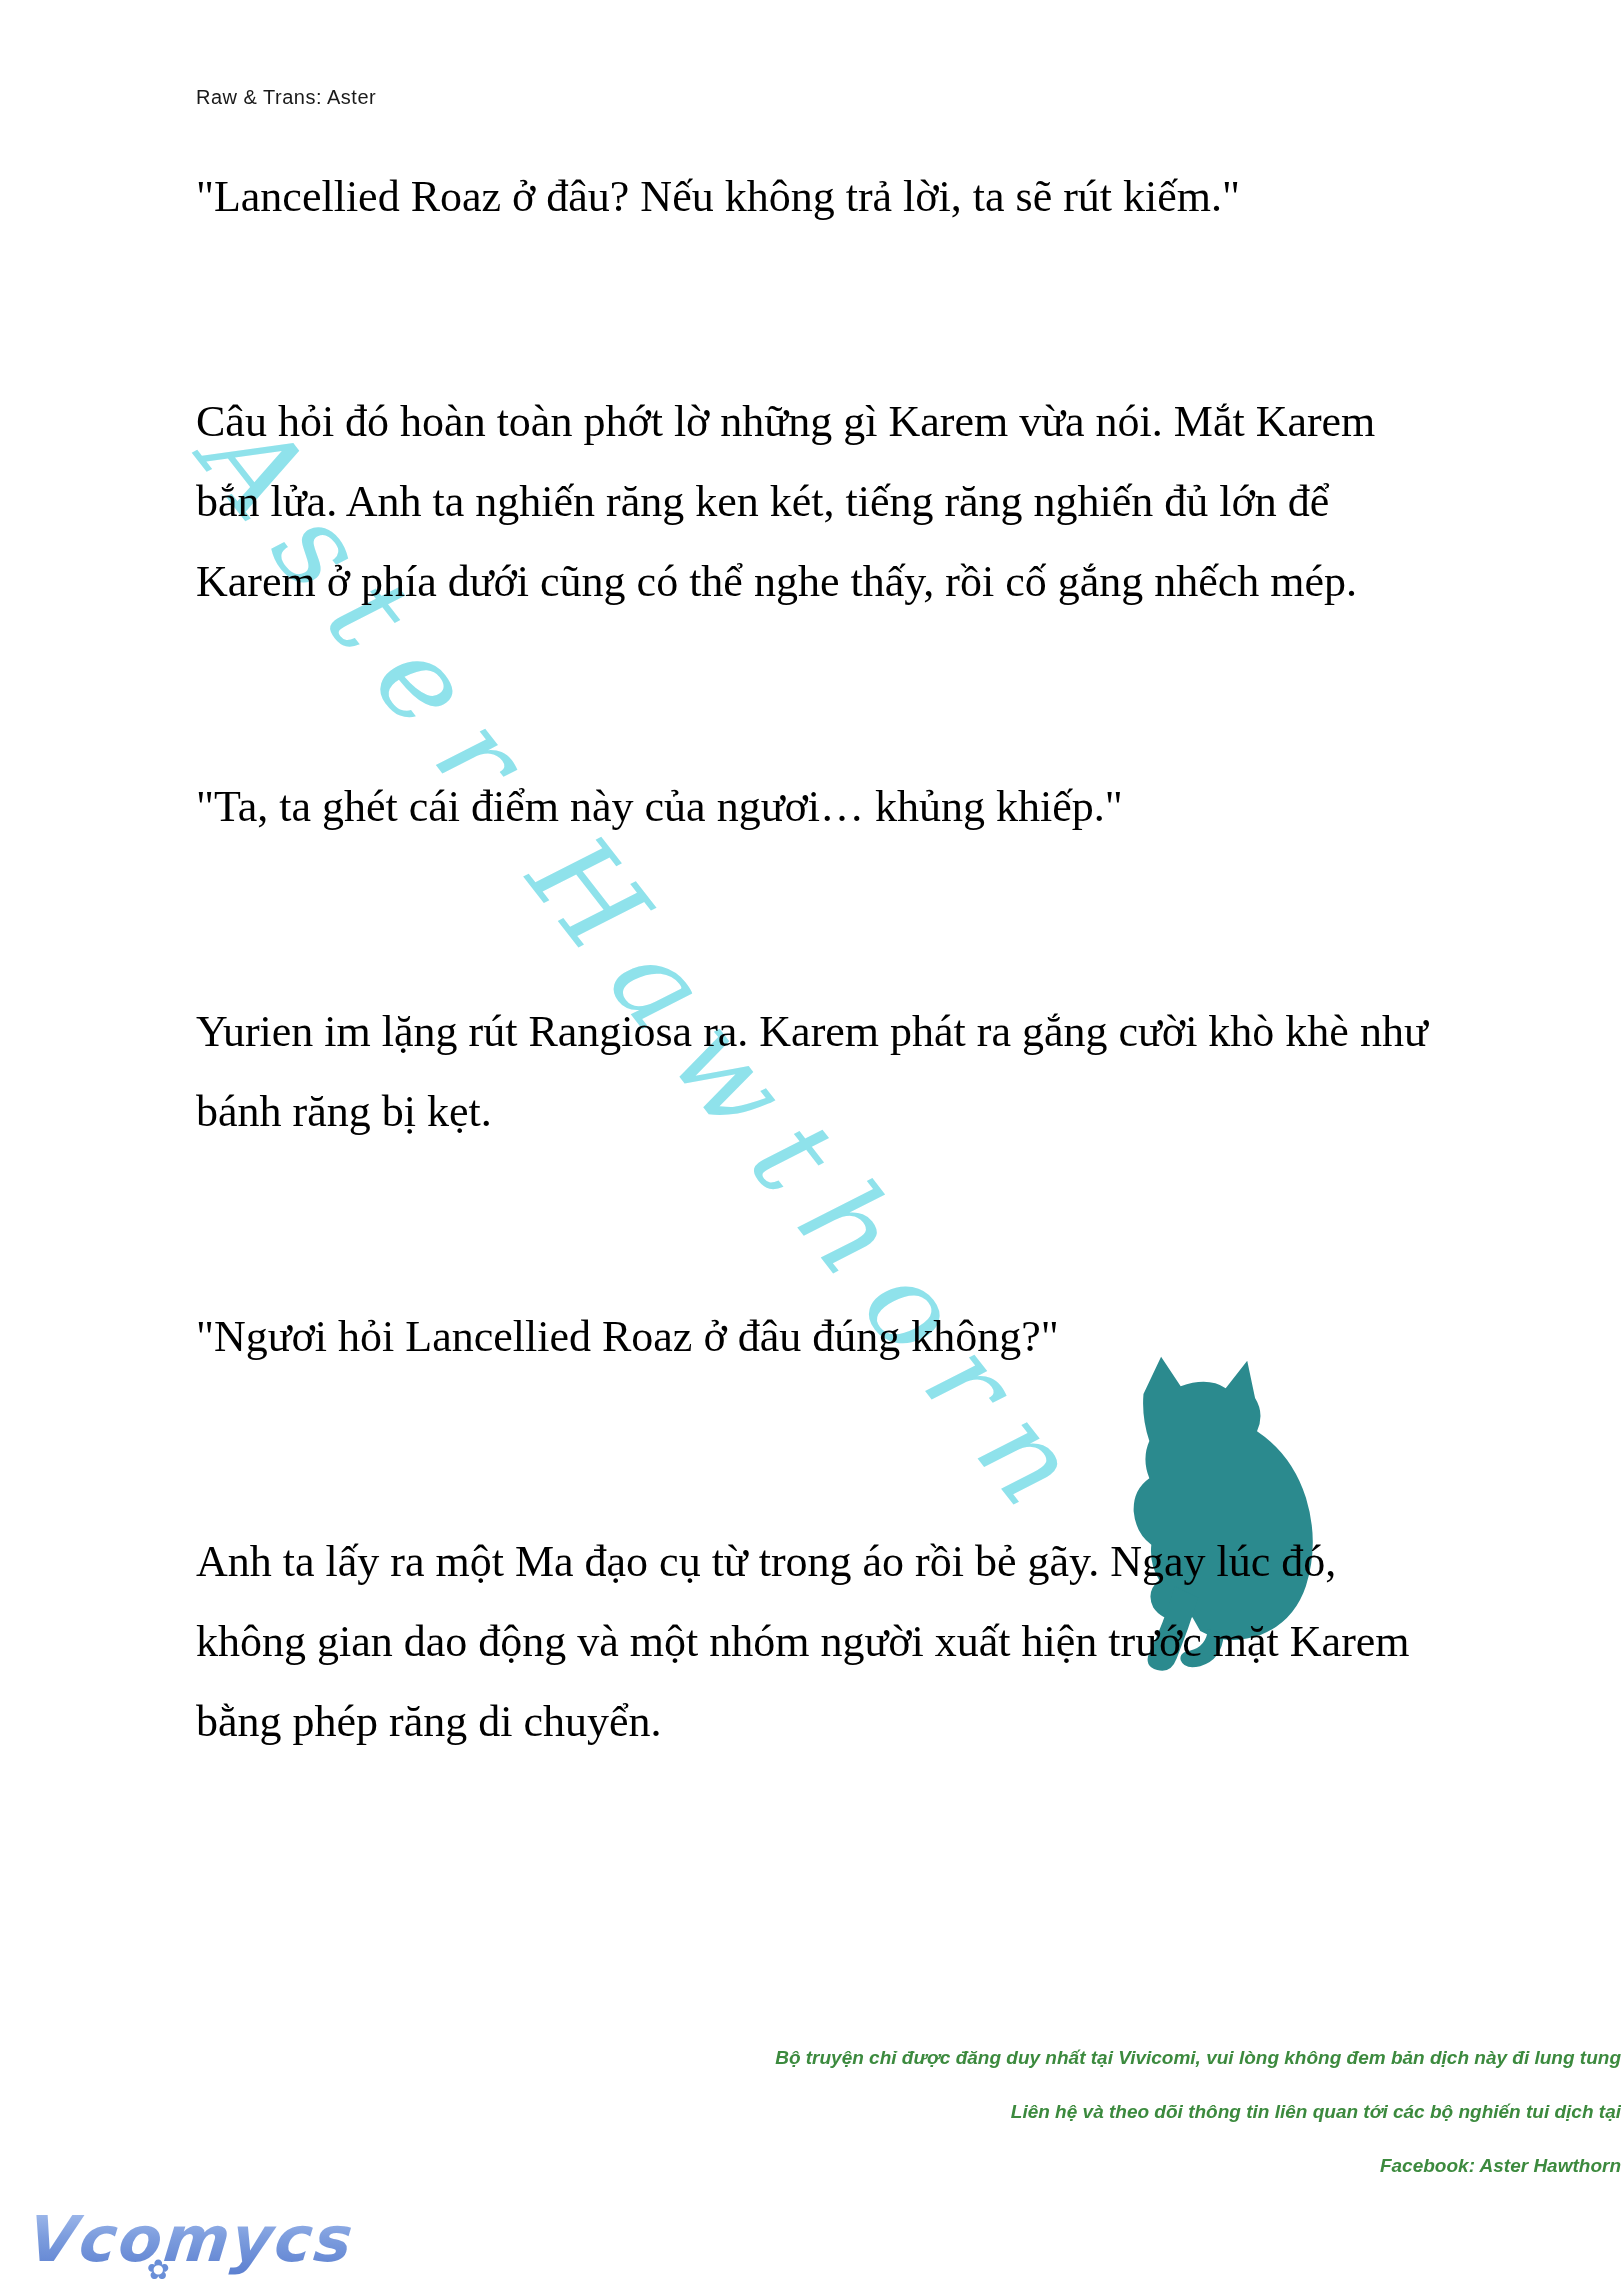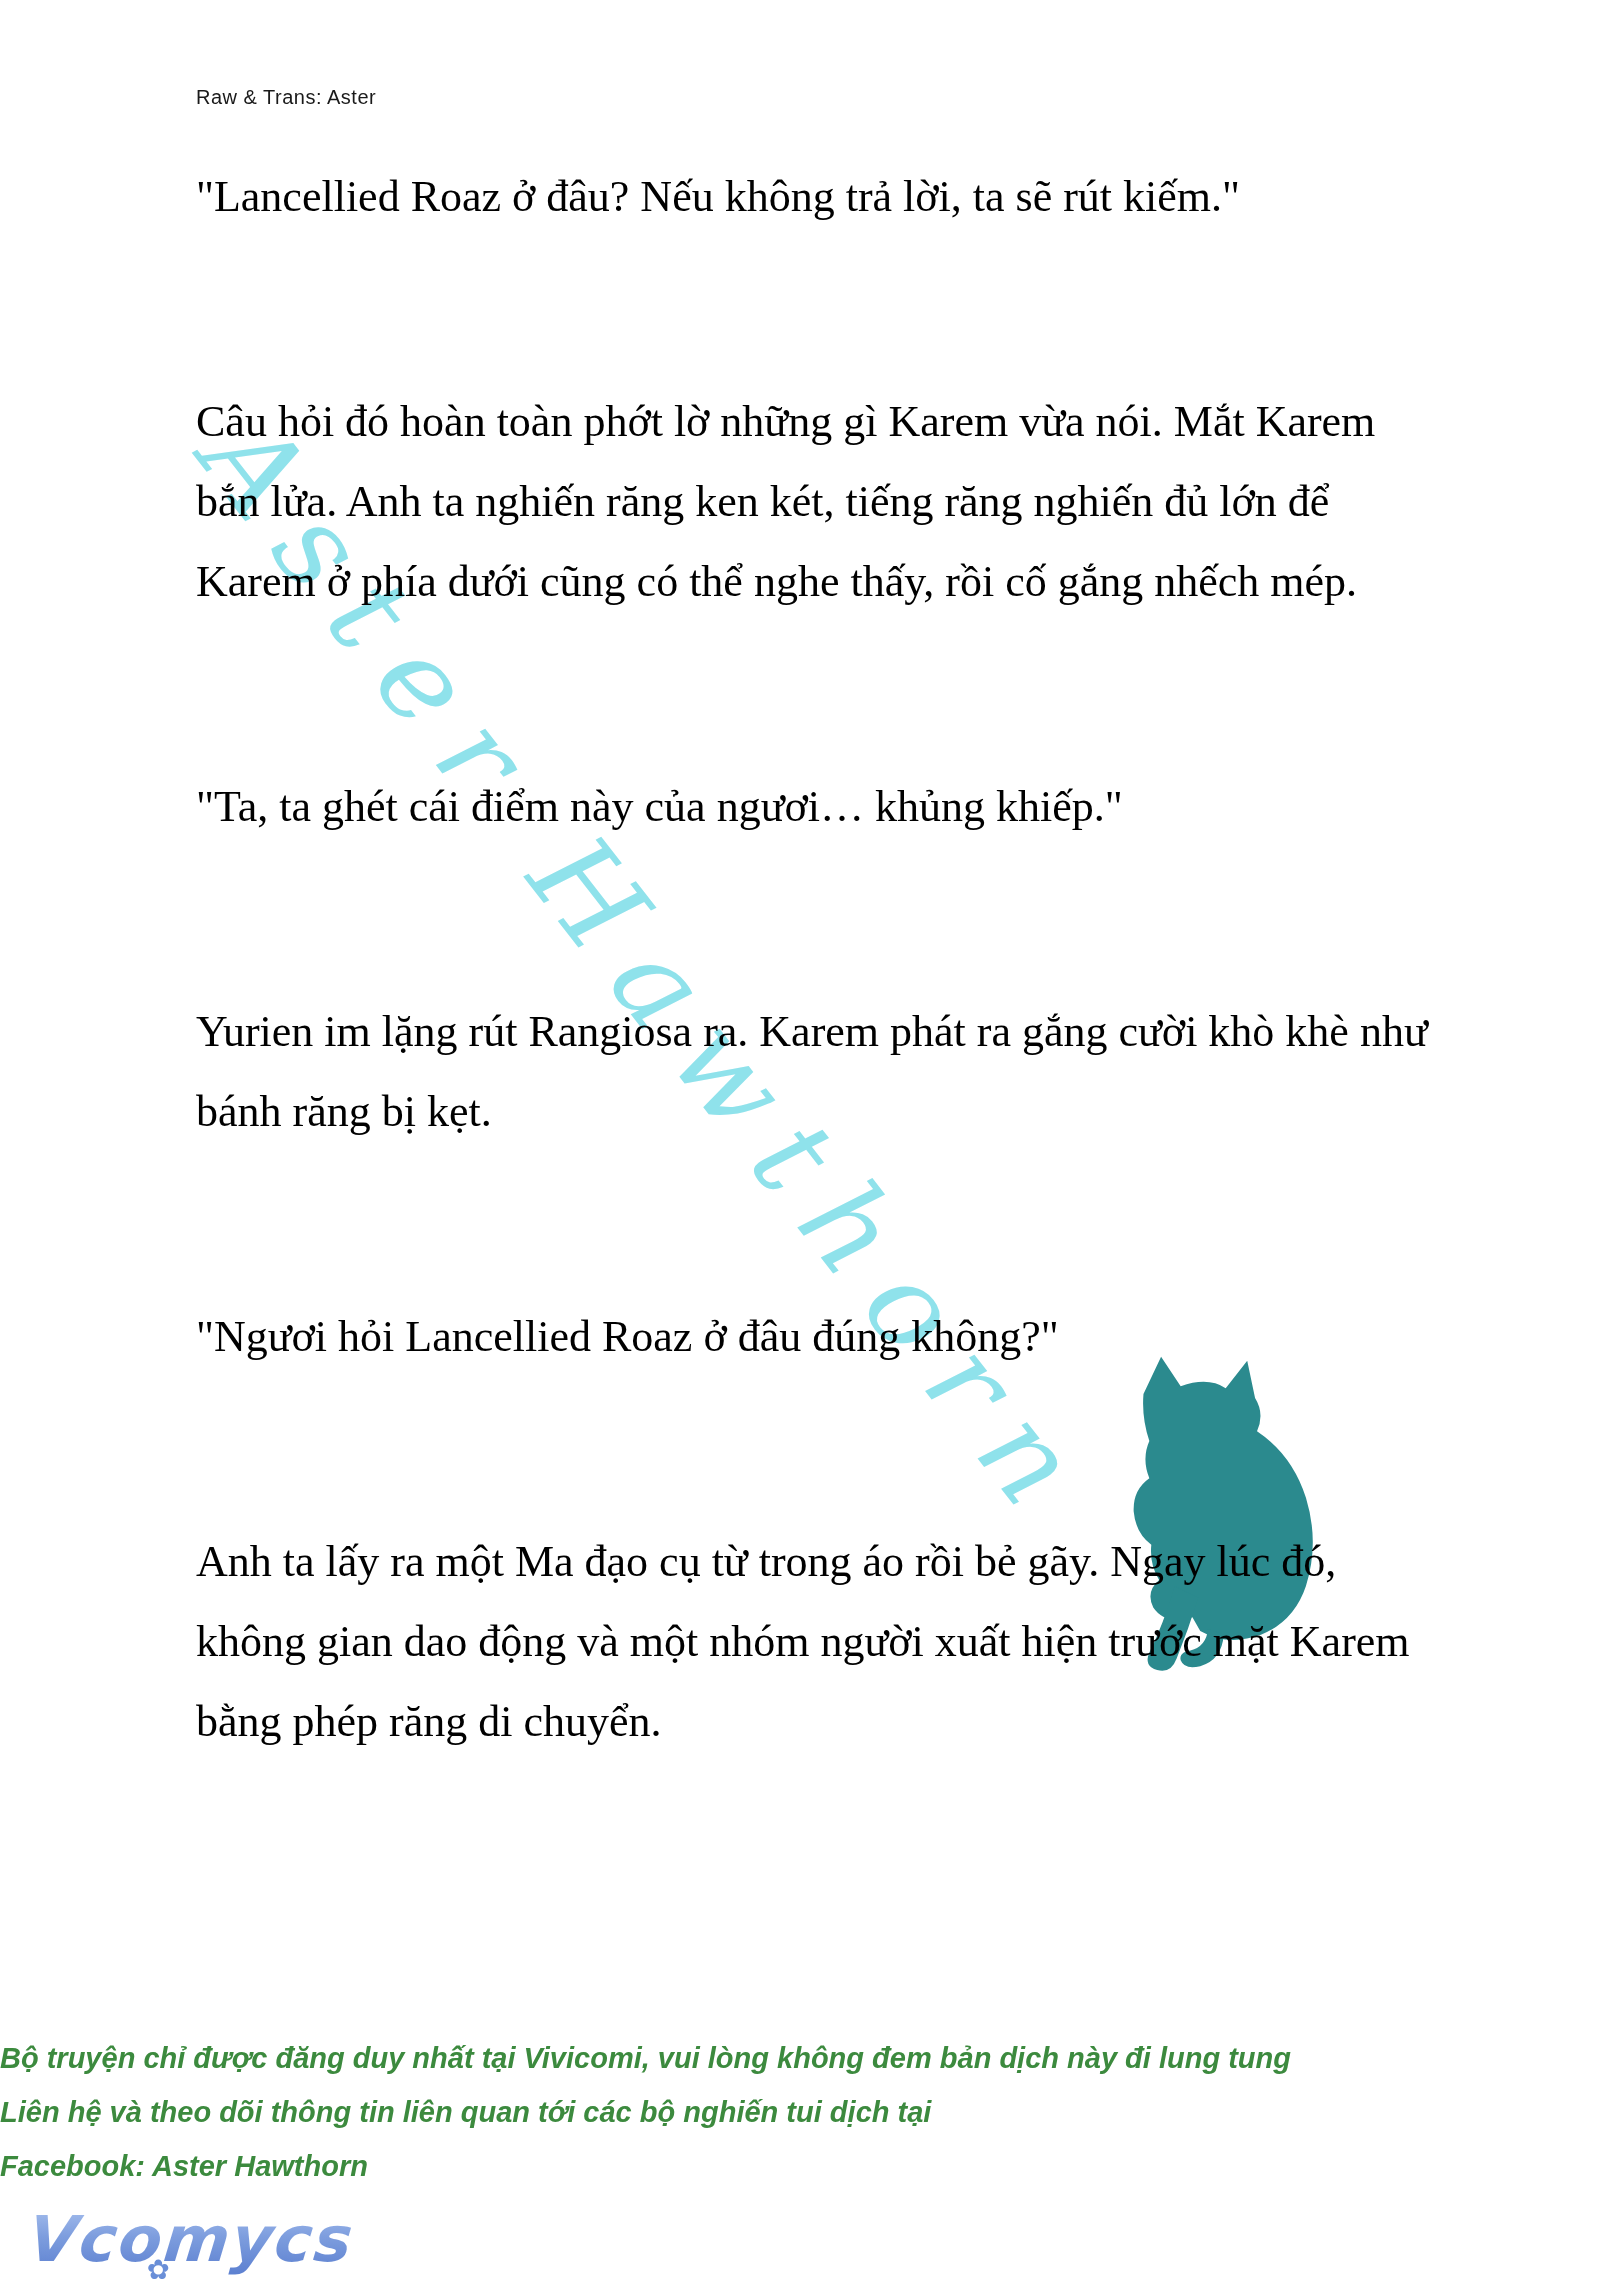"Bộ truyện chỉ được đăng" .footer { font-size: 29px -> 19px; text-align: left -> right }
